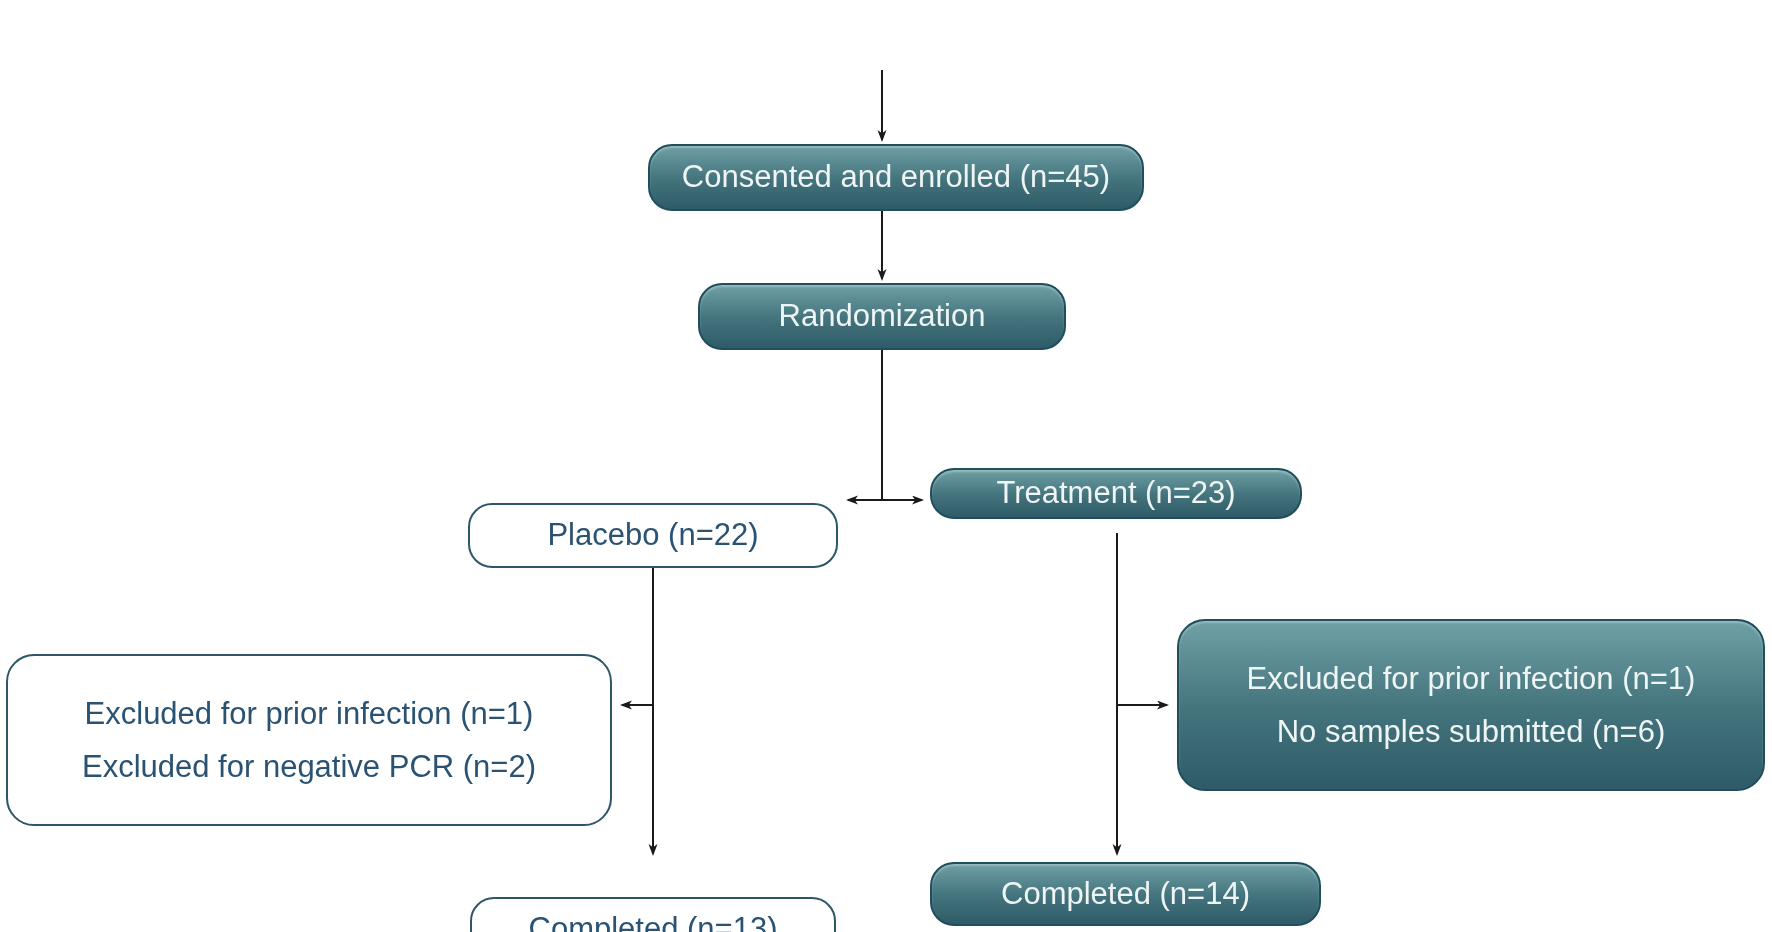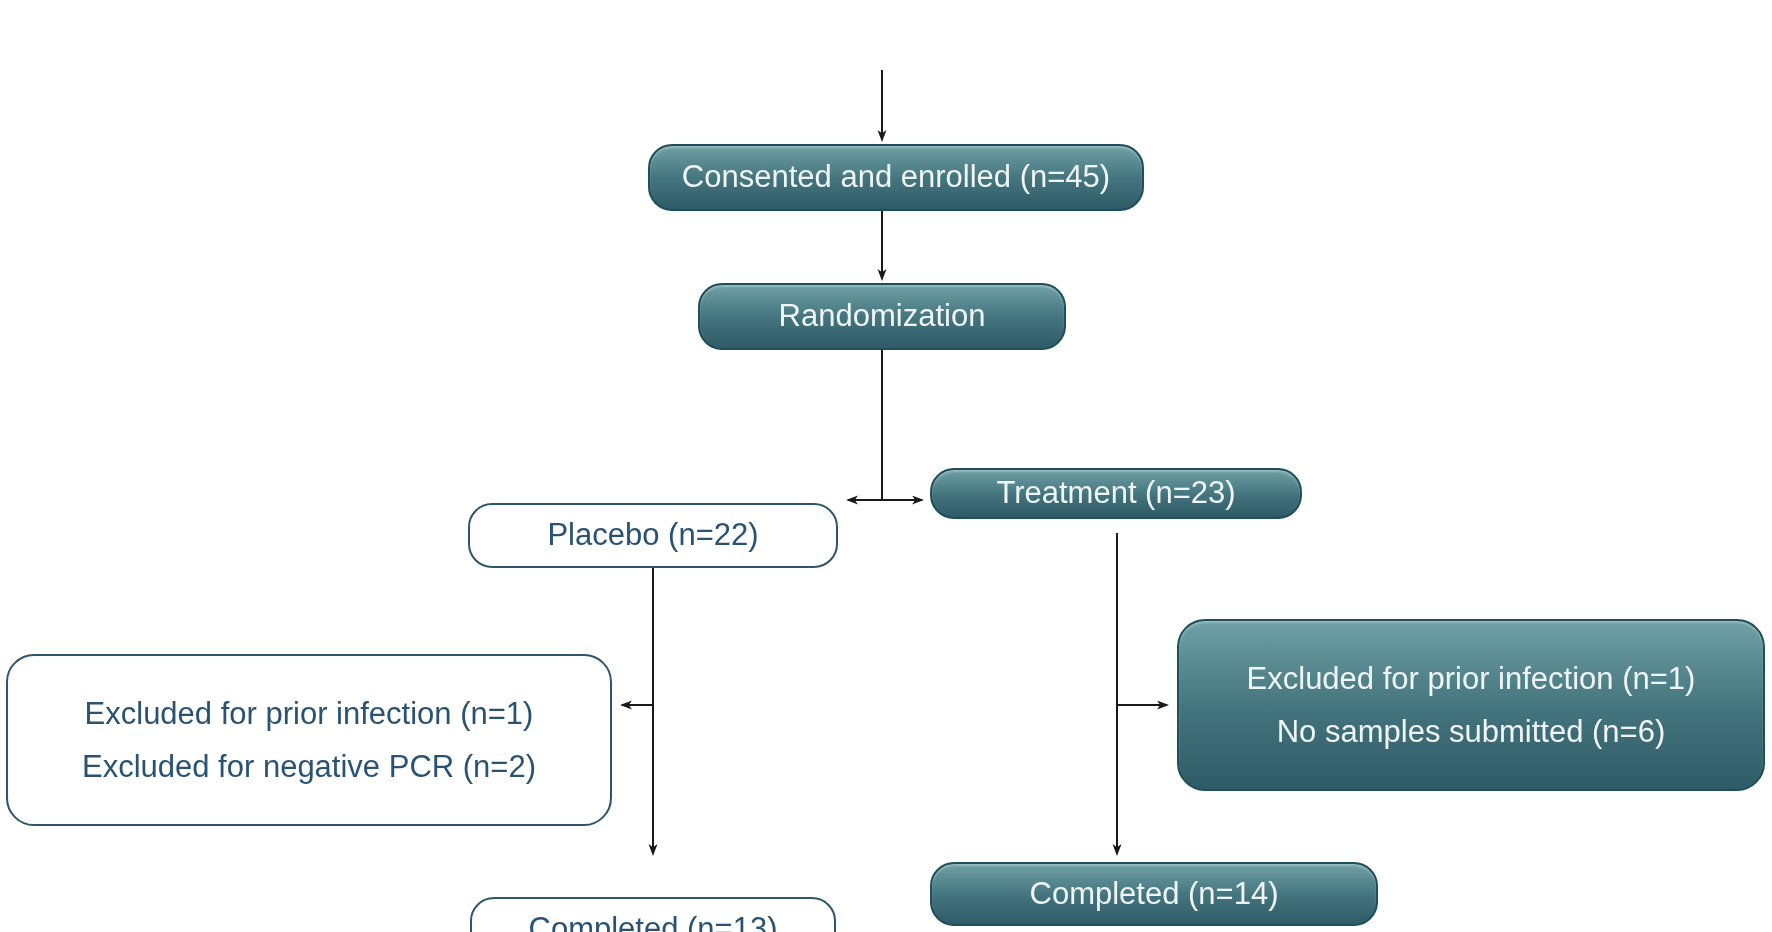"Completed (n=14)" div.node { width: 448px -> 391px }
